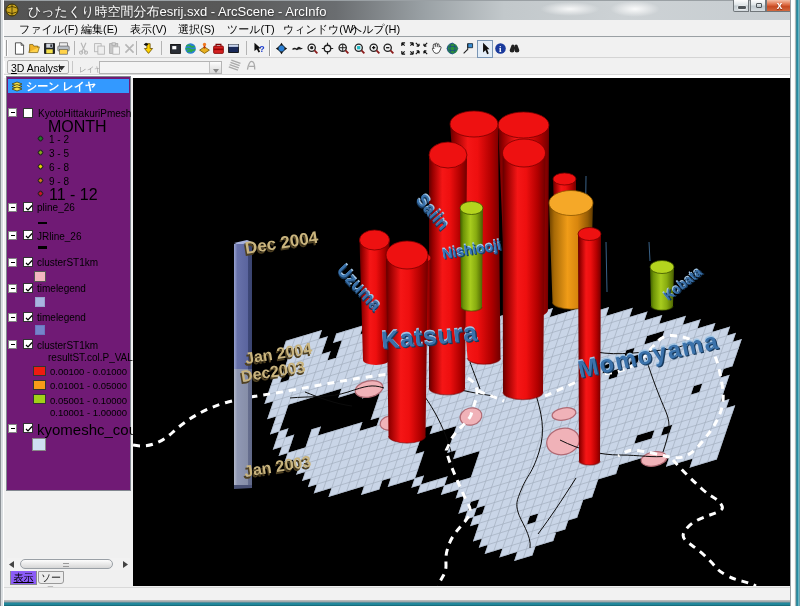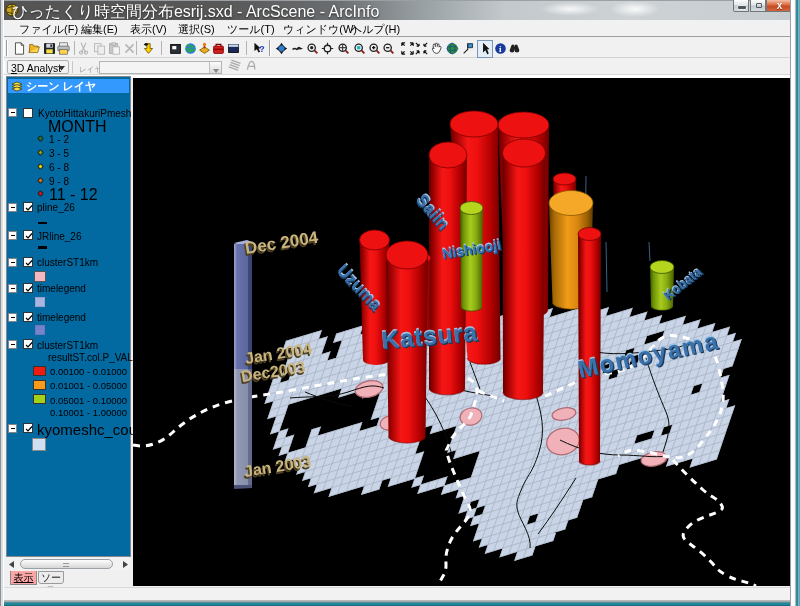"ひったくり時空間分布esrij.sxd - ArcScene - ArcInfo" div.txt { font-size: 16px -> 13px; left: 12px -> 28px }
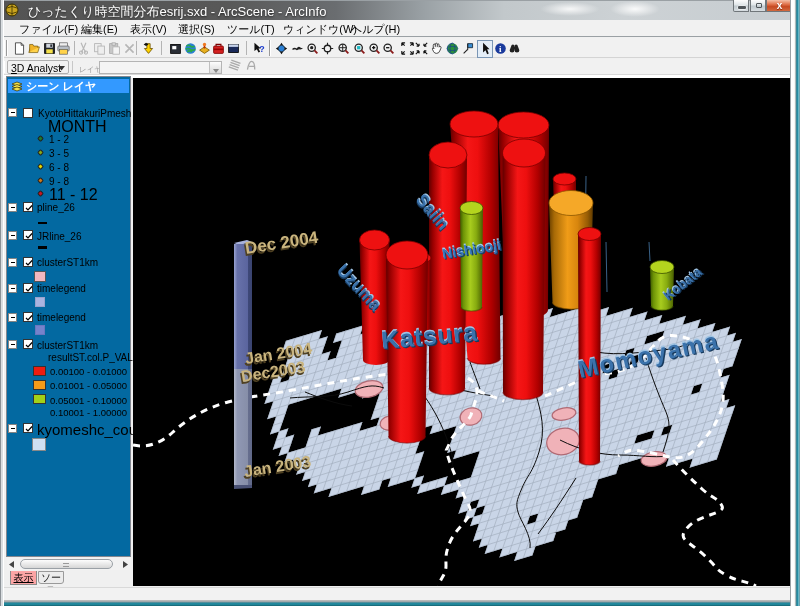"シーン レイヤ" div.abs { background: #0369a1 -> #701a75; height: 481px -> 415px }
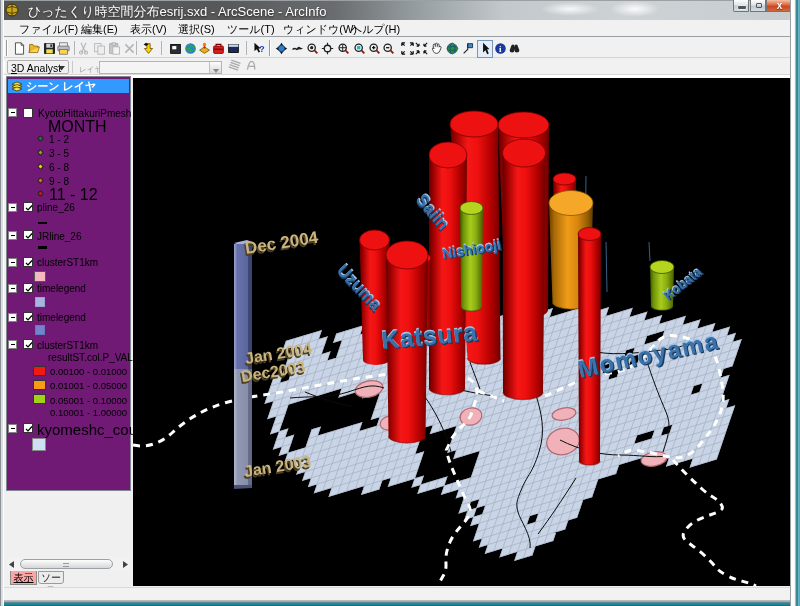"表示" div.abs { background: #fca5a5 -> #8b5cf6 }
